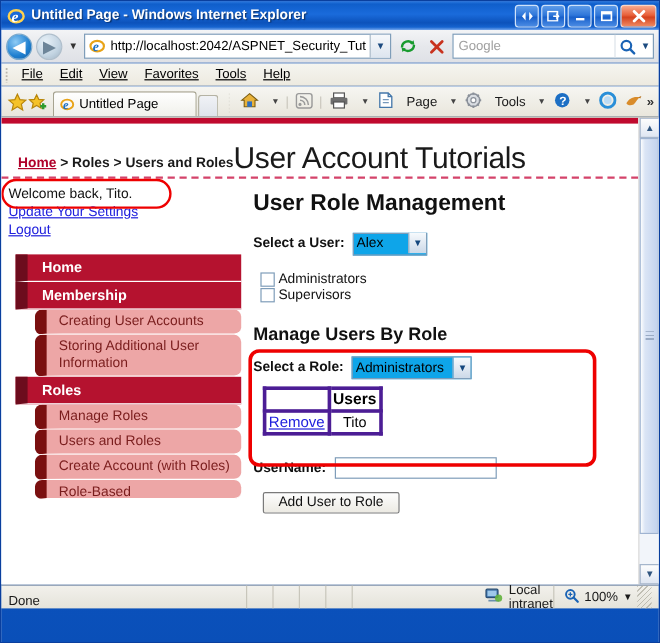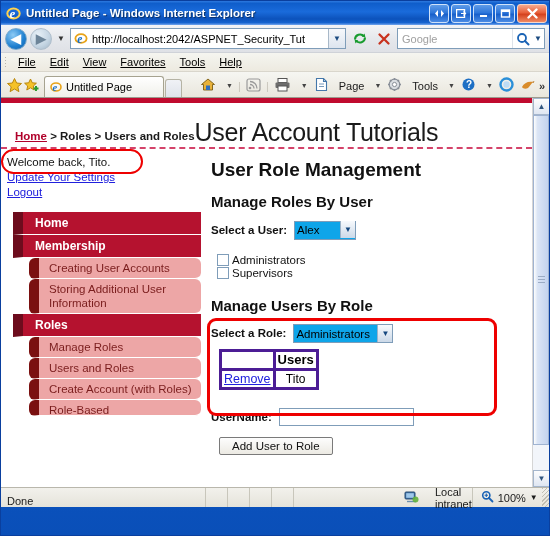"Google" #searchbox { width: 148px -> 168px }
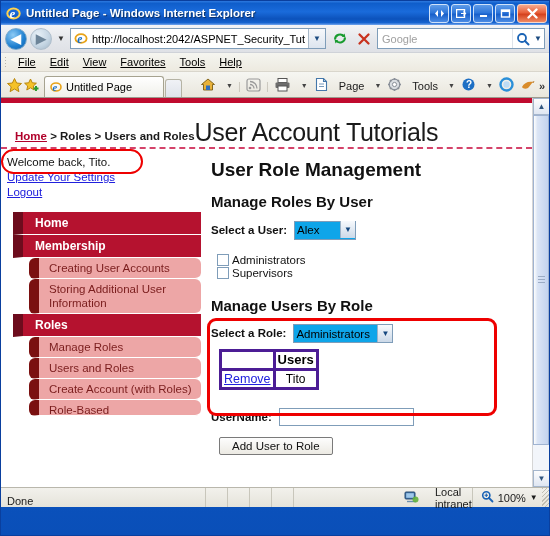"Manage Roles By User" h3.sec { html: <h3>Manage Roles By User</h3> -> none }
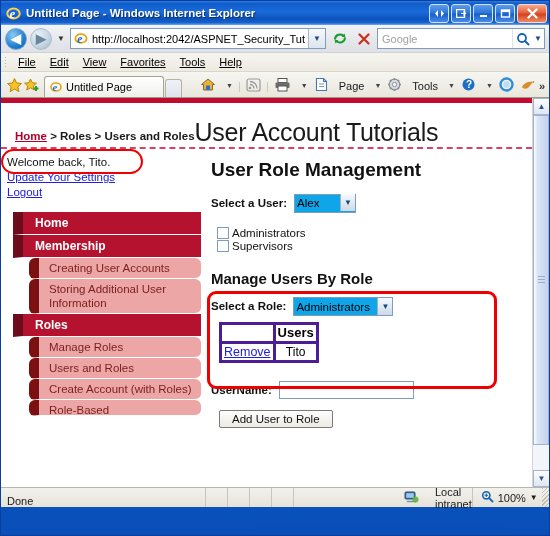"Local intranet" #status-zone { gap: 16px -> 5px }
